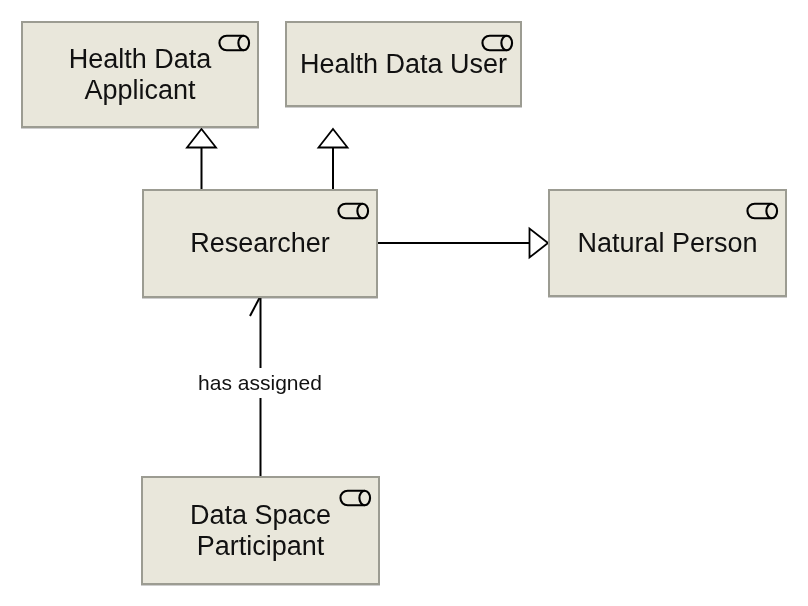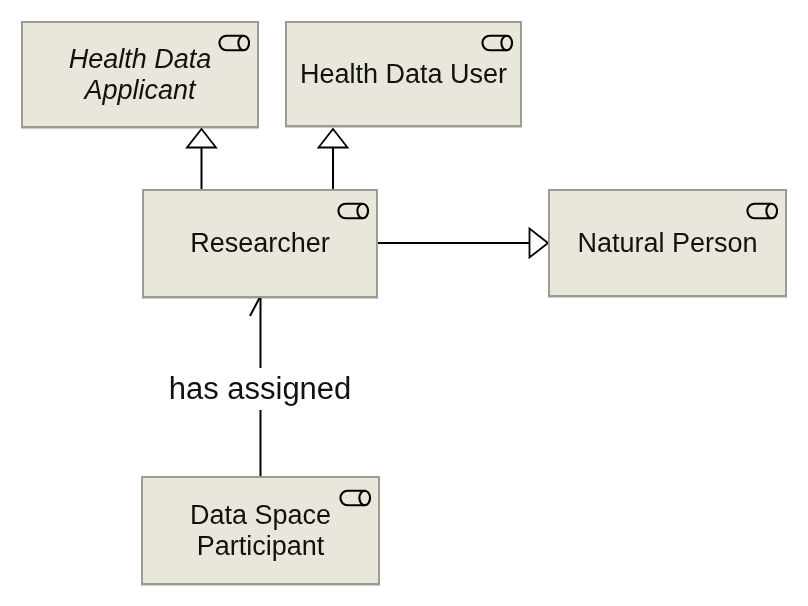"Health Data Applicant" #node-applicant { font-style: italic -> none }
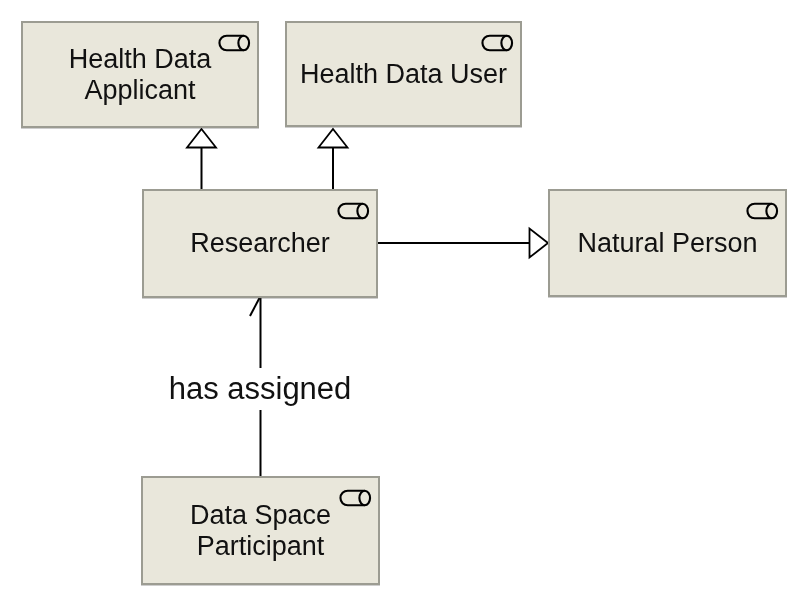"Health Data User" #node-user { height: 106px -> 86px }
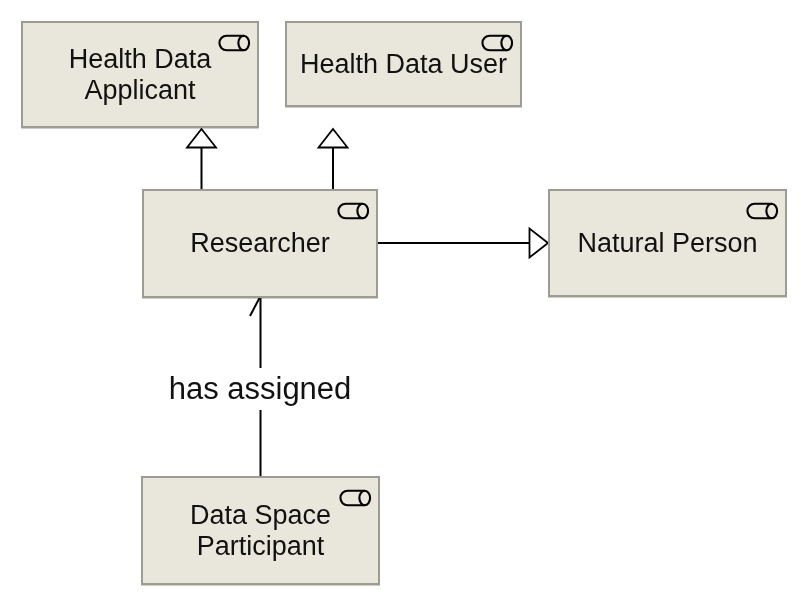"has assigned" .edge-label { font-size: 31px -> 21px }
